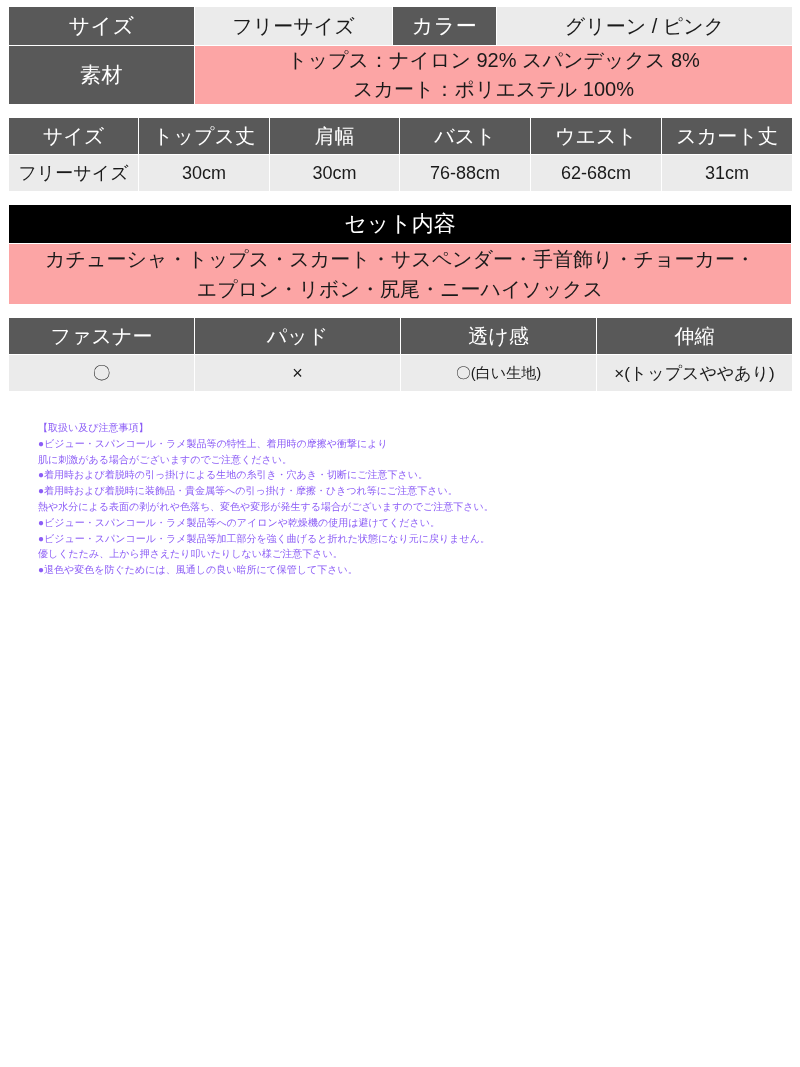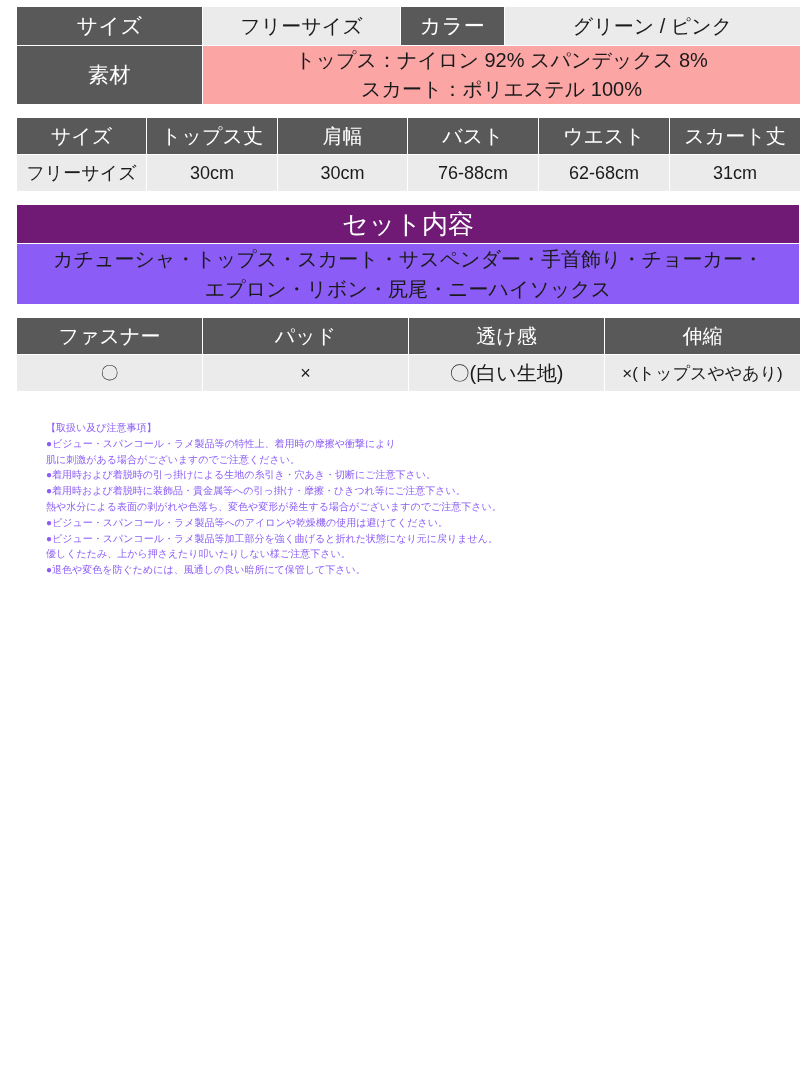"サイズ" .page { padding: 6px 8px 0 16px -> 6px 8px 0 8px }
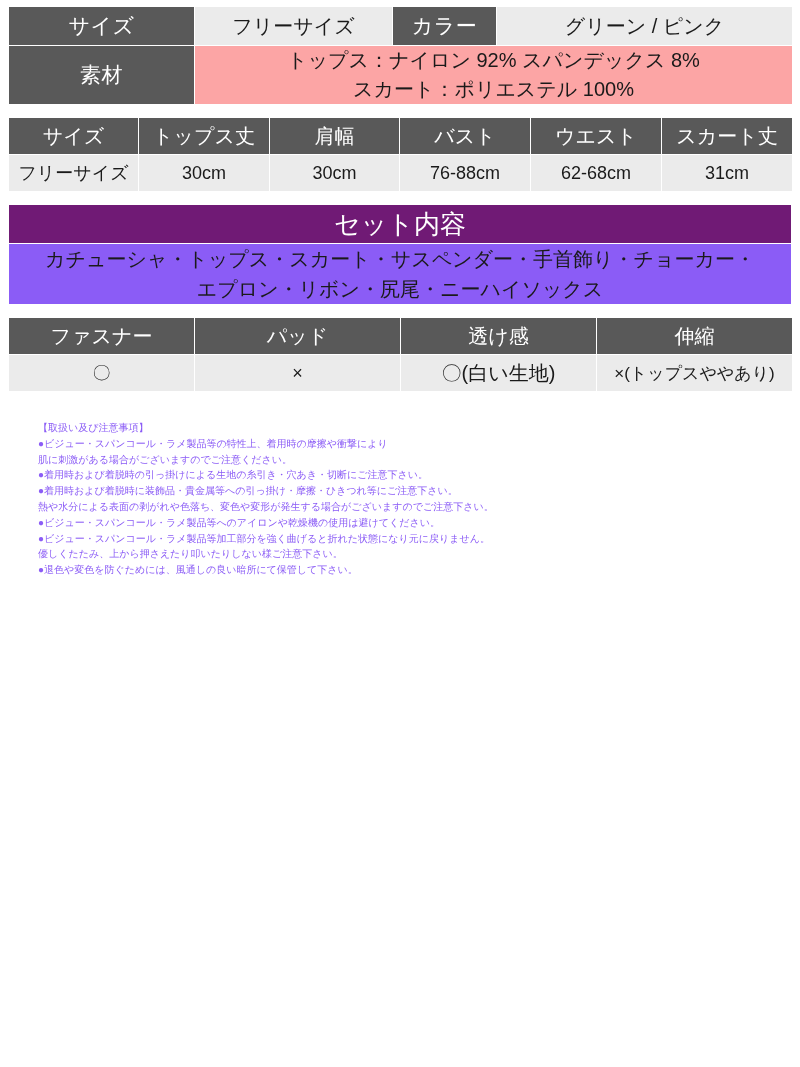"セット内容" .full-hdr { background: #701a75 -> #000000; font-size: 26px -> 22px }
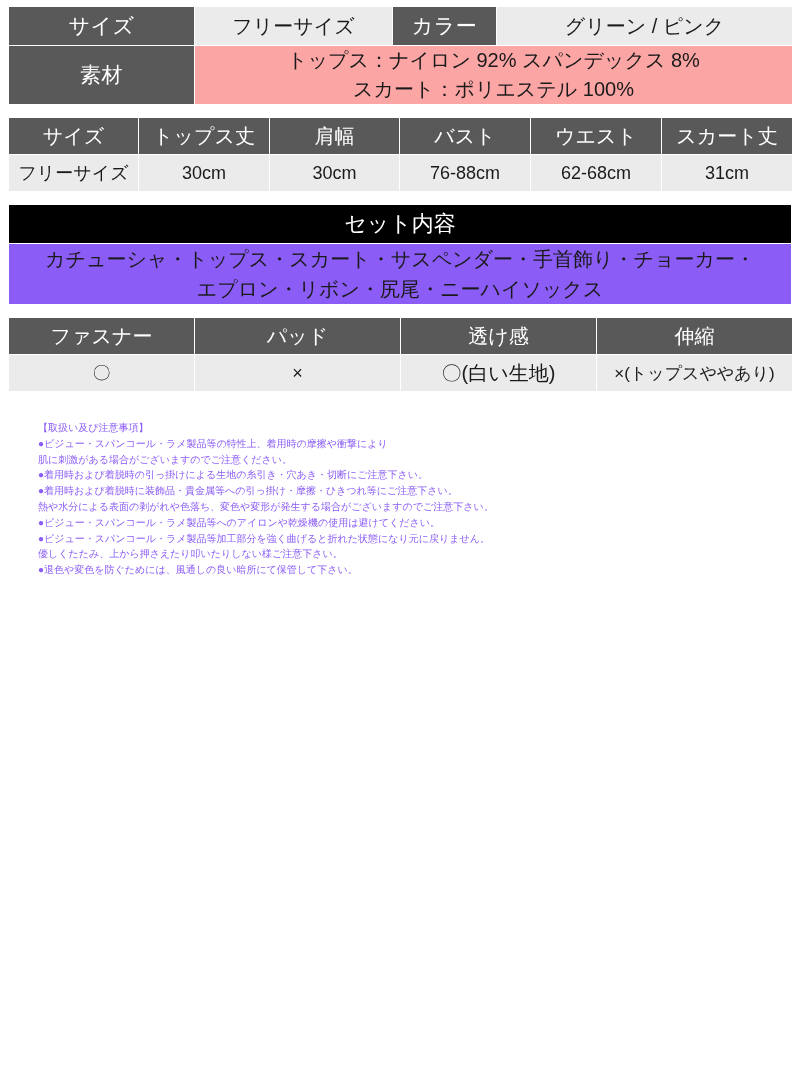"カチューシャ・トップス・スカート・サスペンダー・手首飾り・チョーカー・" .set-body { background: #8b5cf6 -> #fca5a5 }
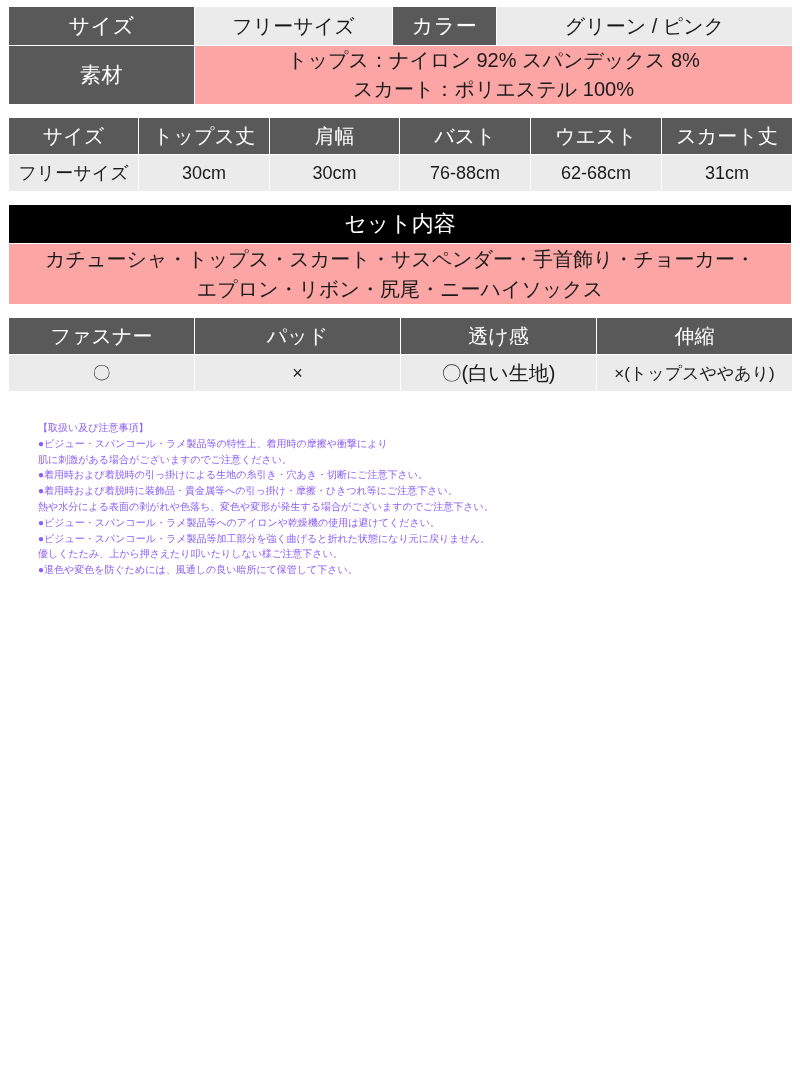"〇(白い生地)" .small-mark { font-size: 20px -> 15px }
